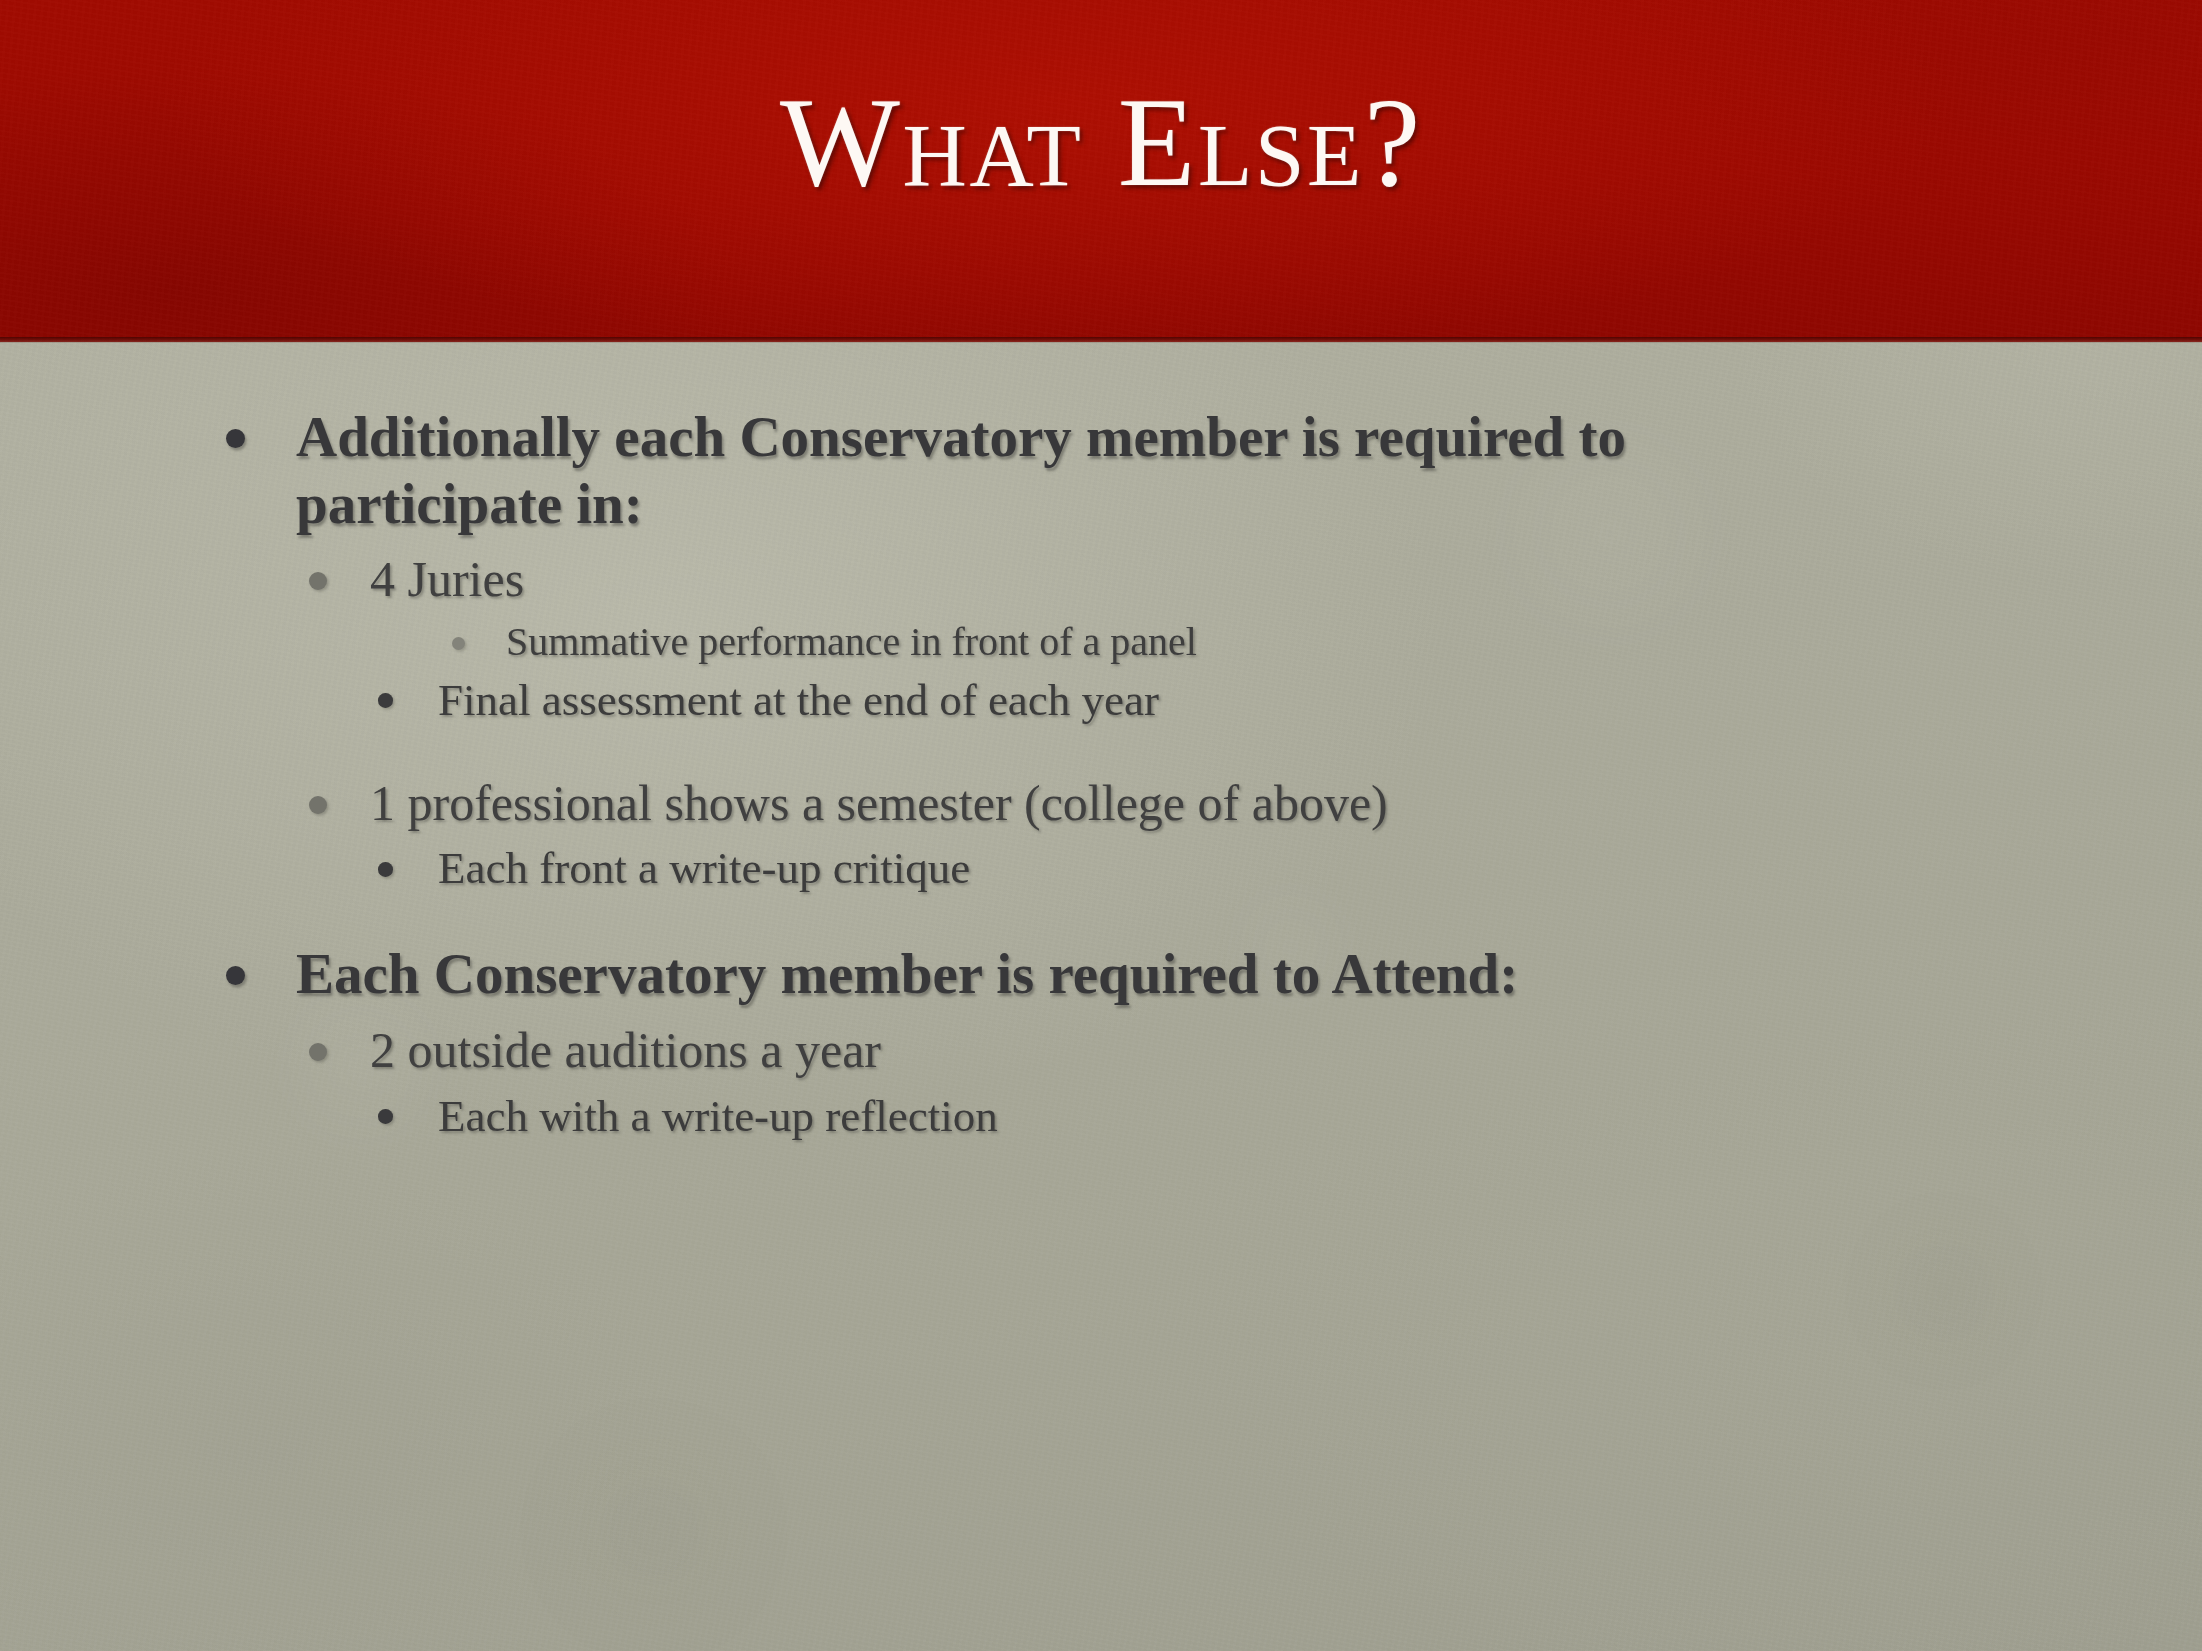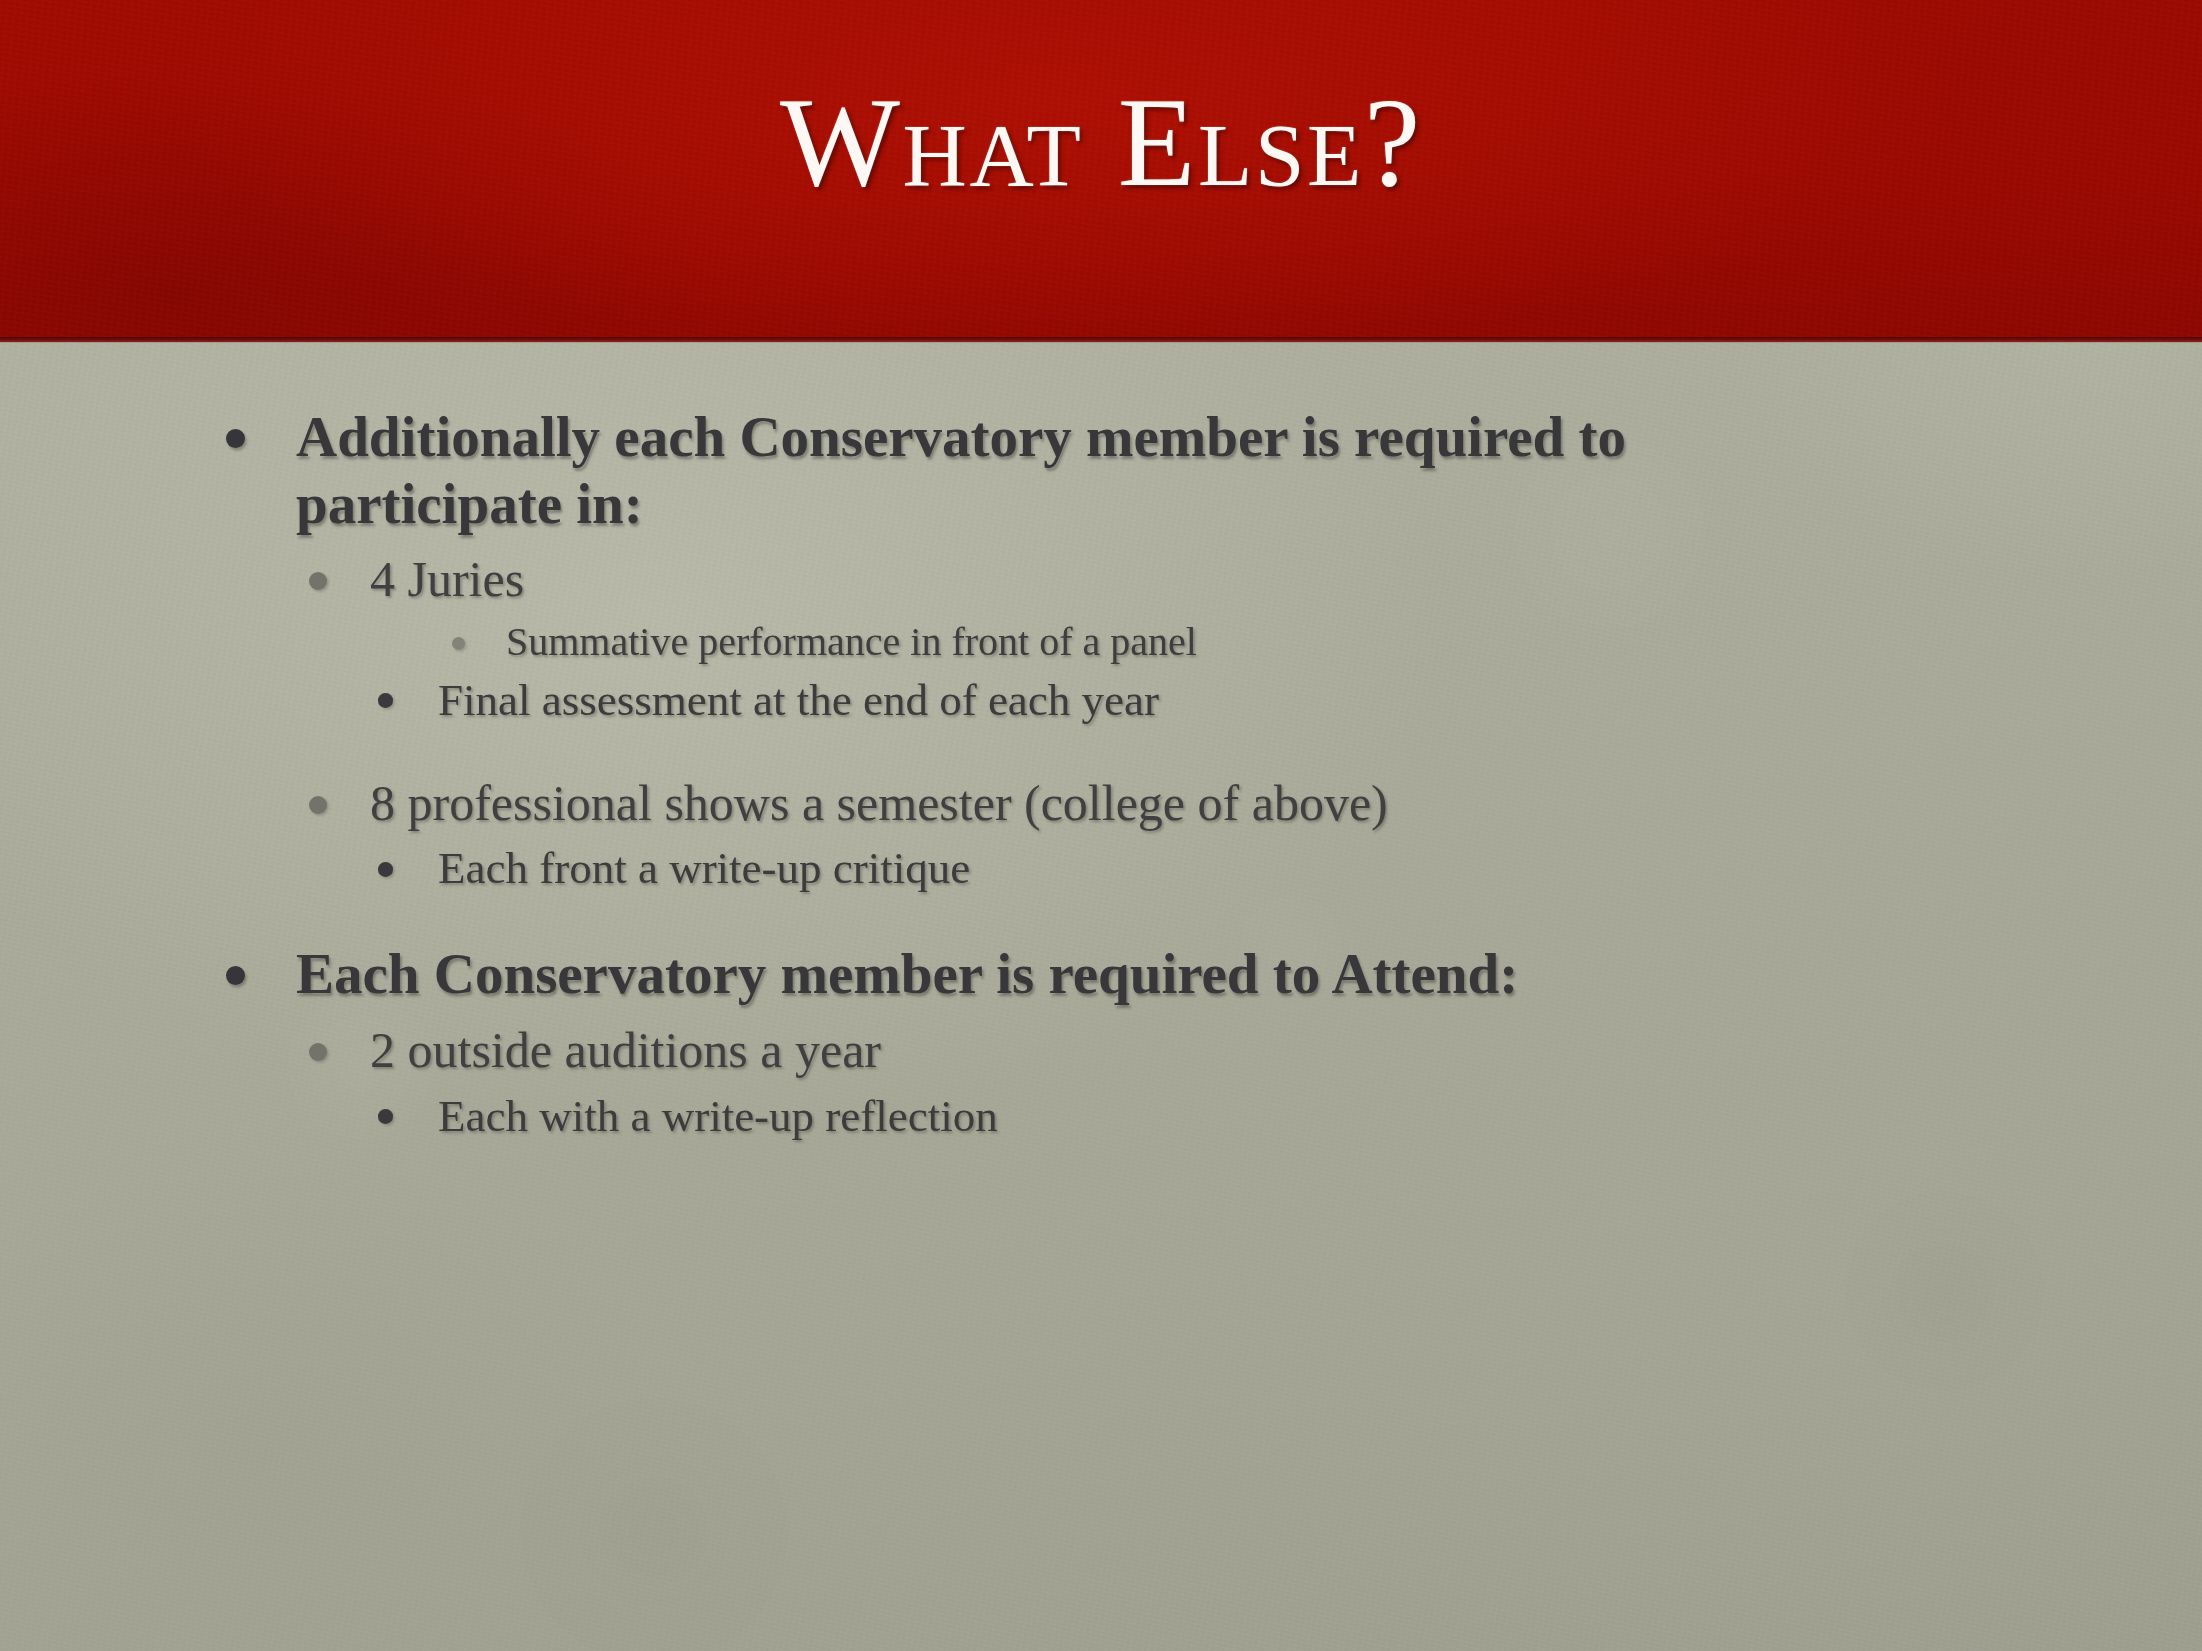"8 professional shows a semester" span.bullet-text { text: 8 -> 1 }
